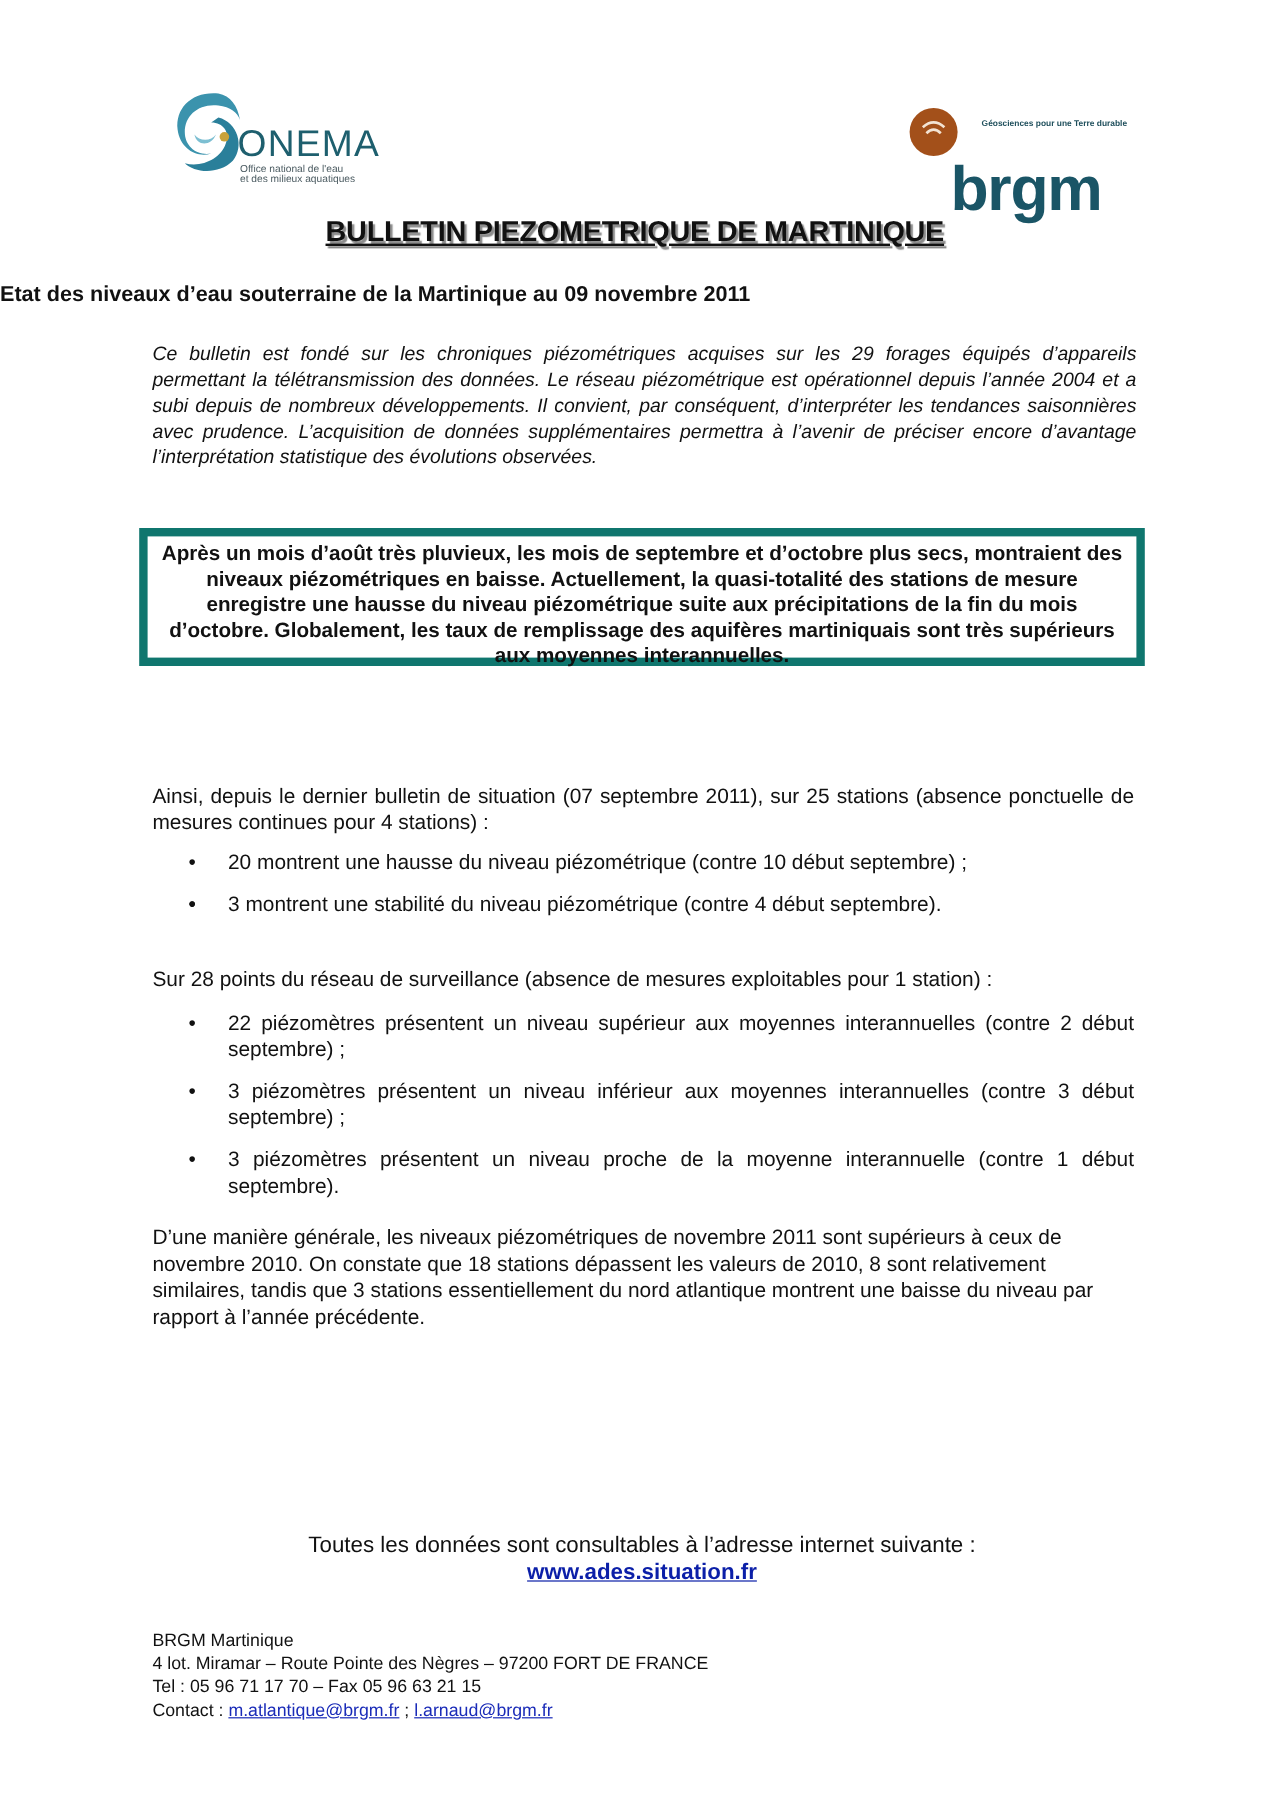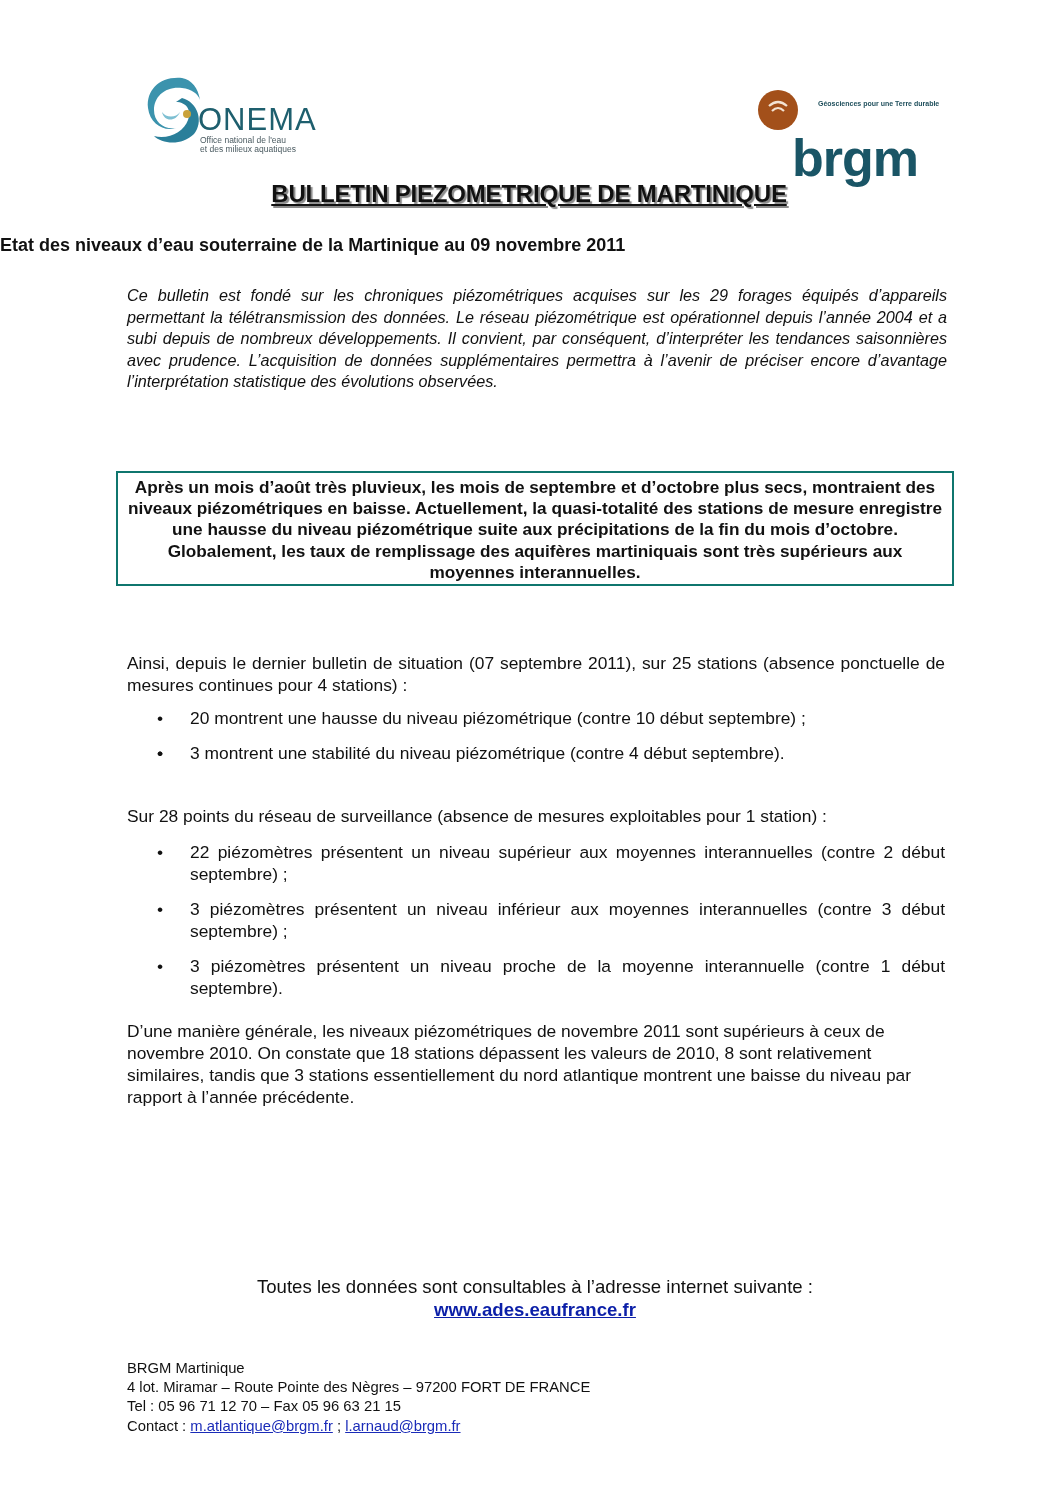"Après un mois d’août très" #summary-box { border: 2px solid #0f766e -> 7px solid #0f766e; top: 471px -> 440px }
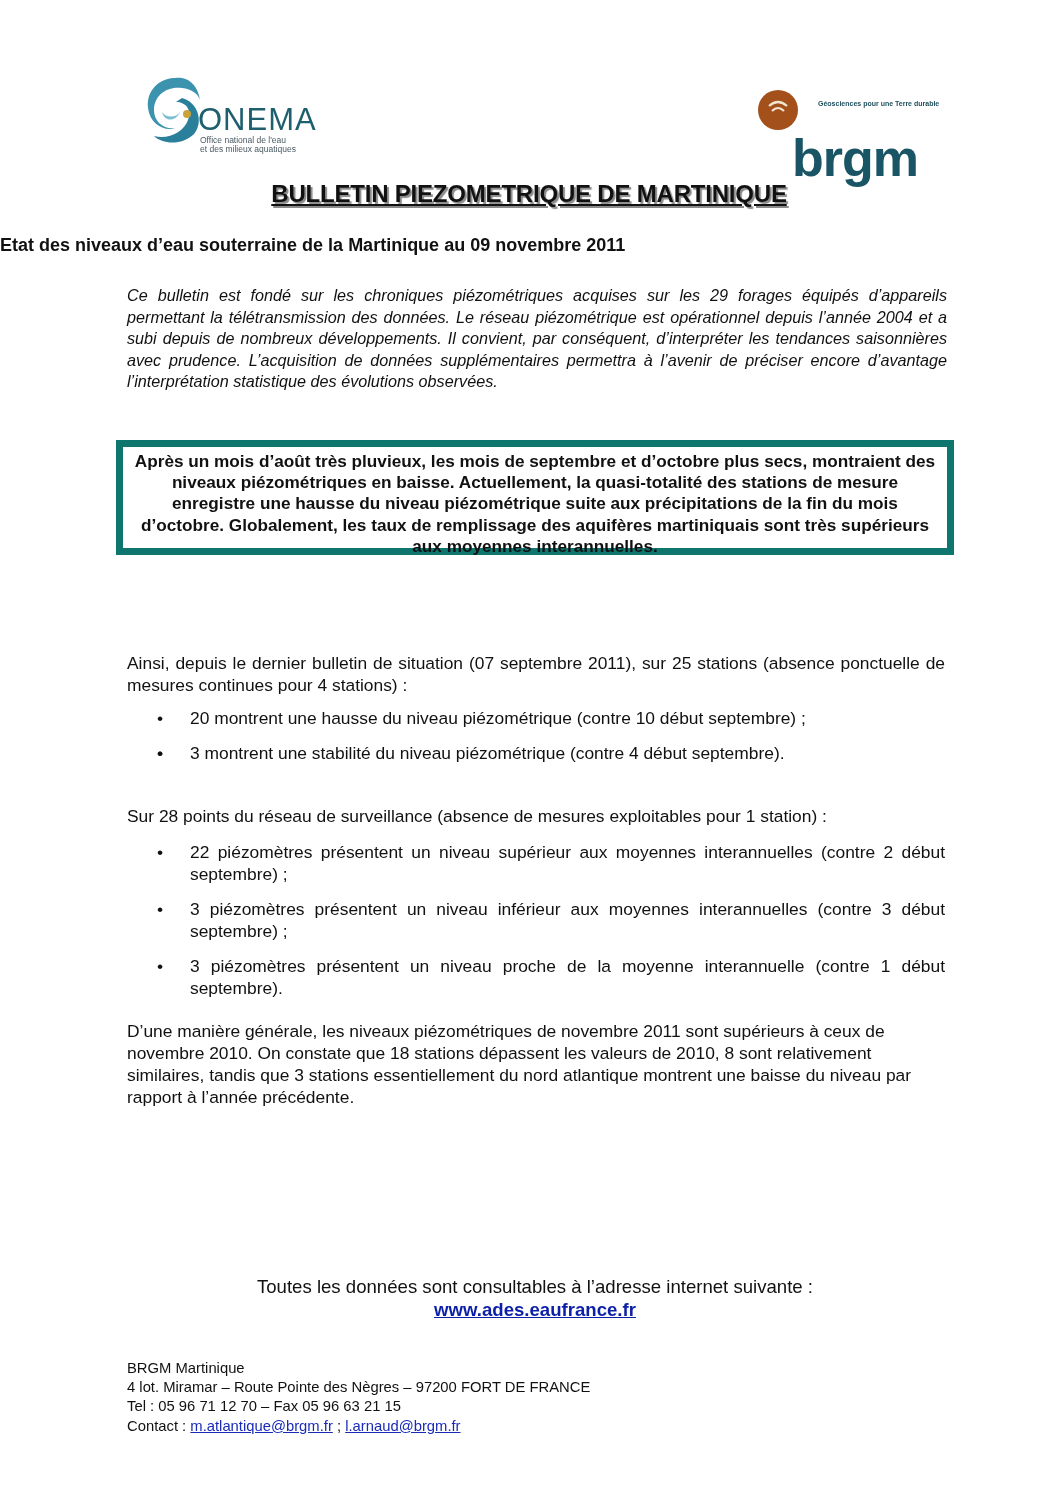"www.ades.eaufrance.fr" a { text: www.ades.eaufrance.fr -> www.ades.situation.fr }
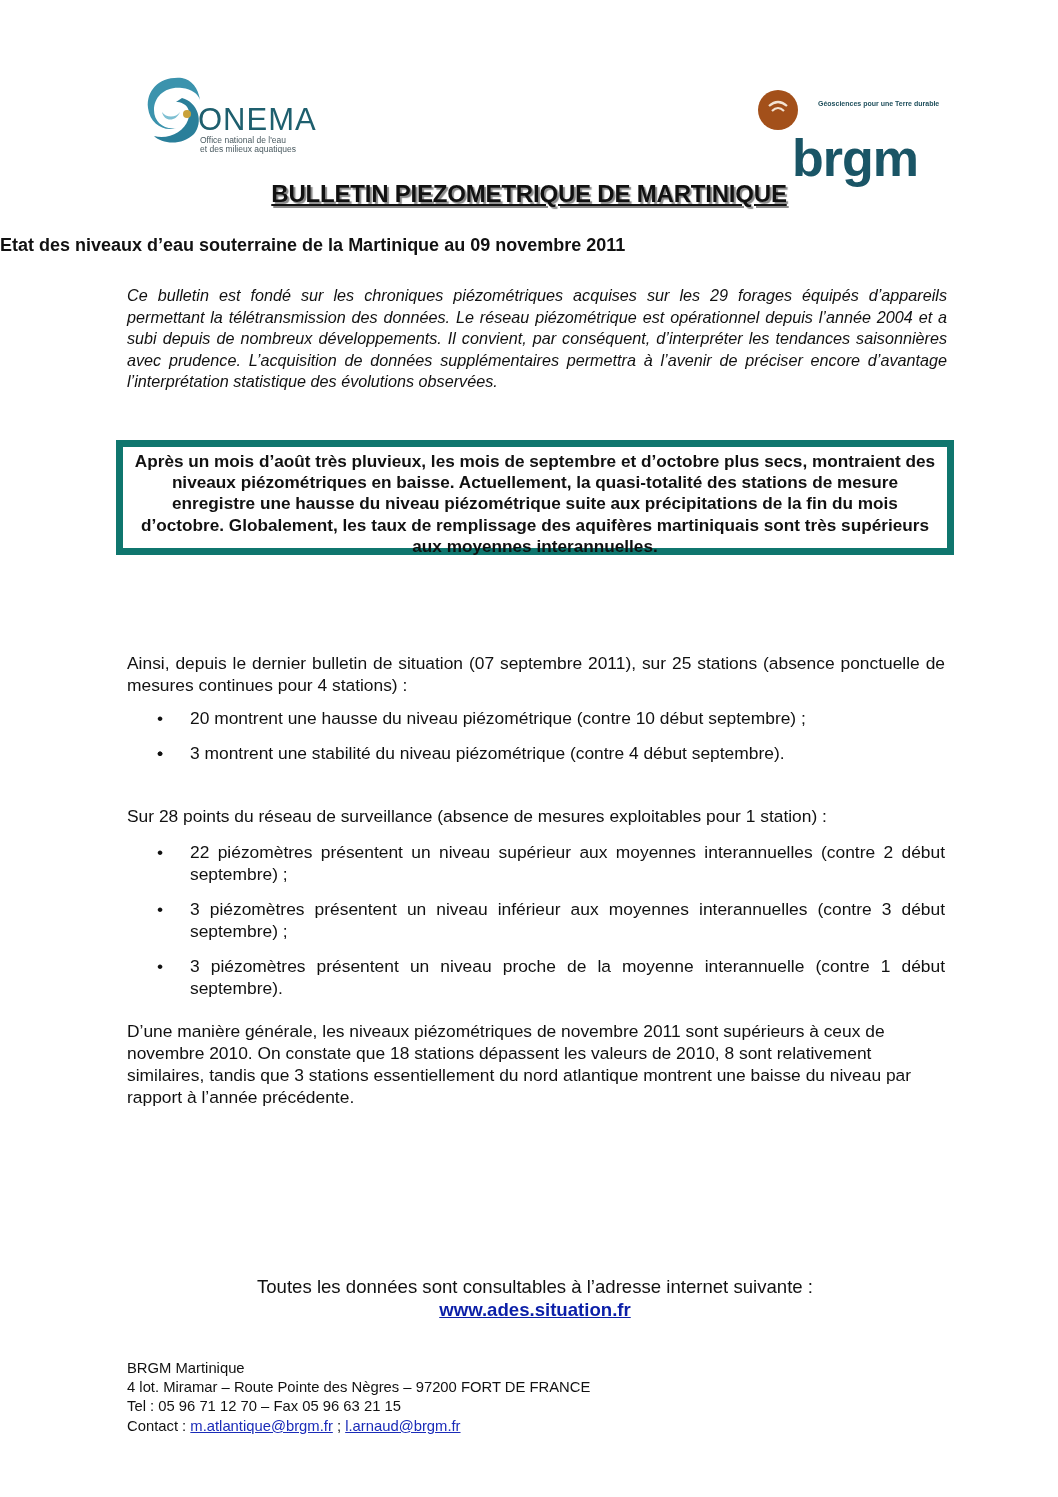"Tel : 05 96 71" div { text: 12 -> 17 }
